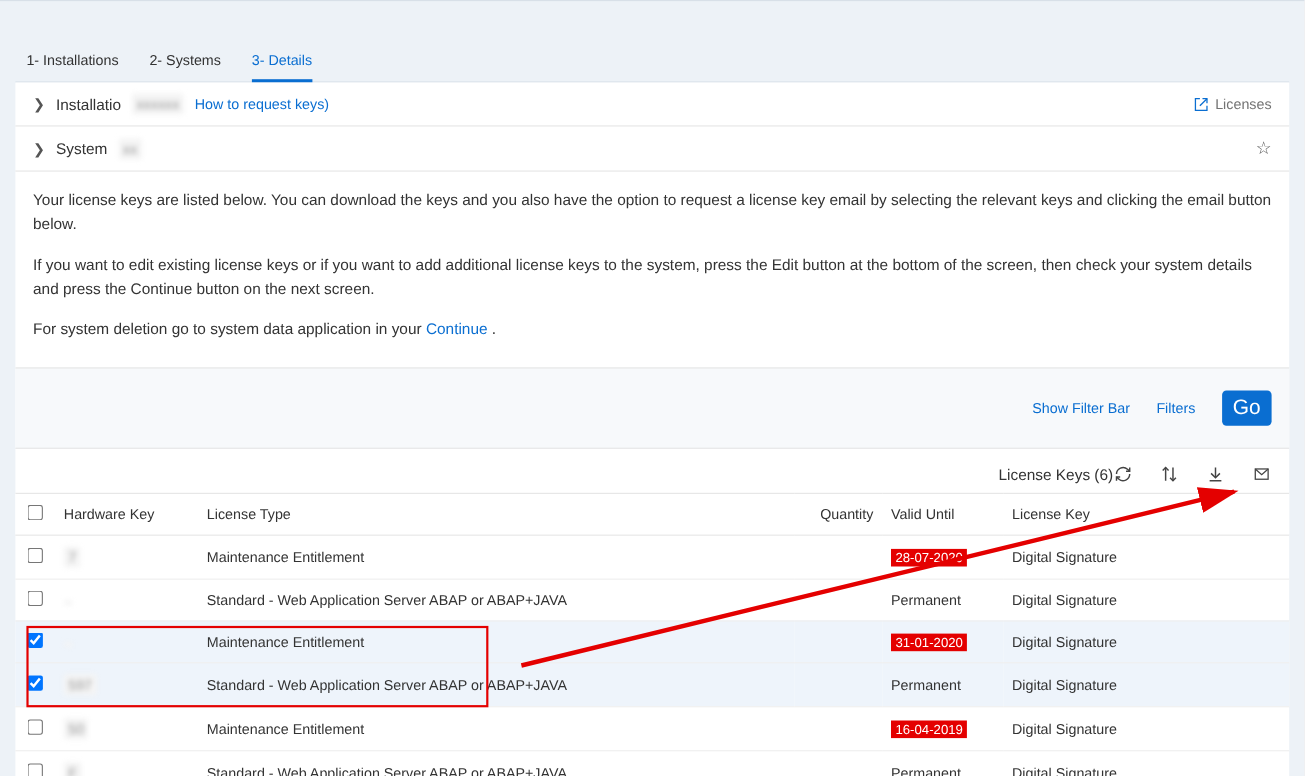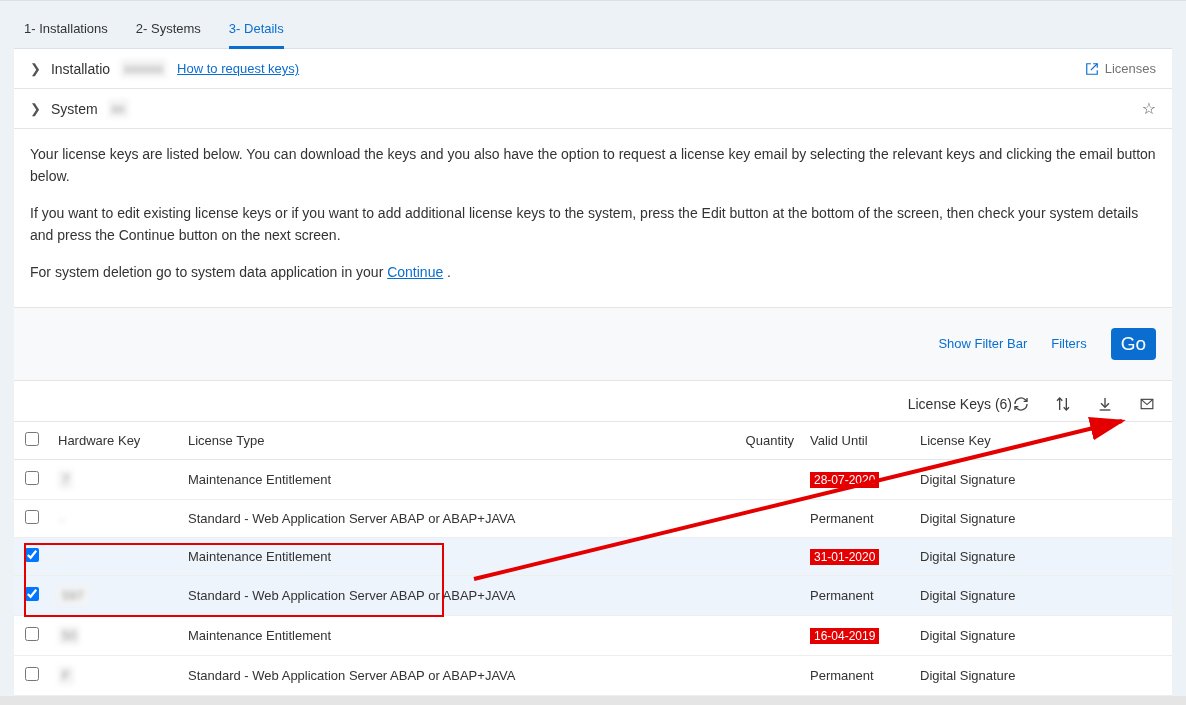"1- Installations" .tab { margin-top: none -> 26px }
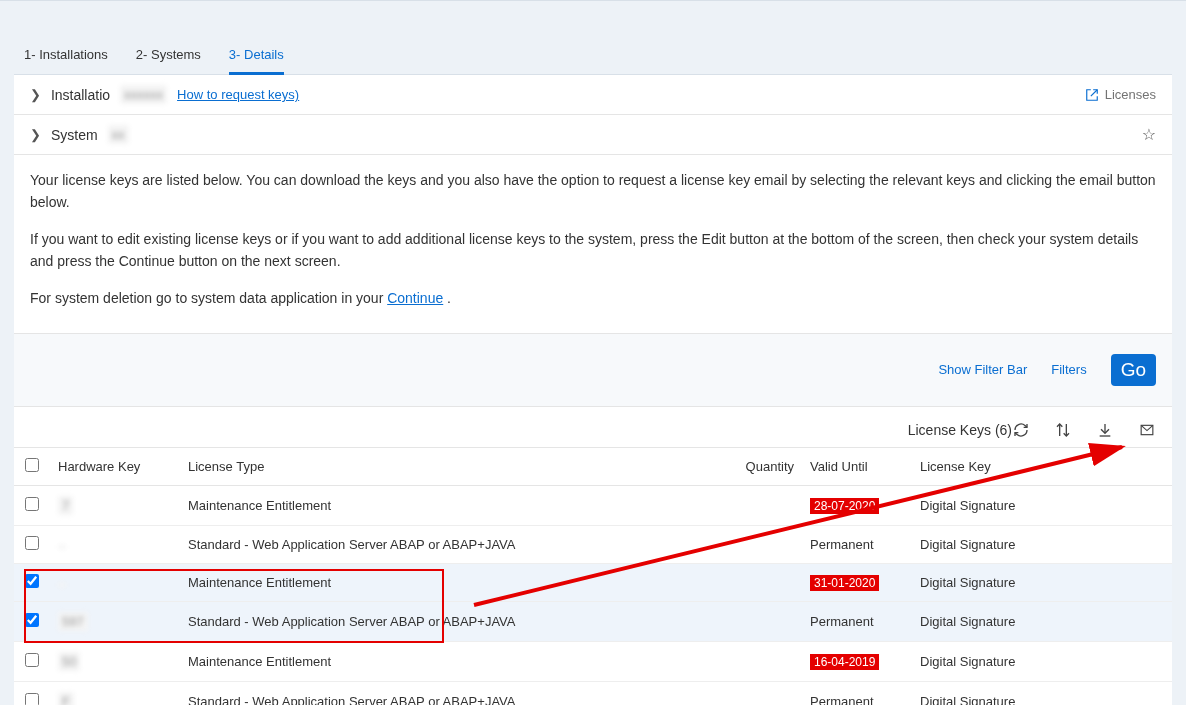"How to request keys)" .link { text-decoration: underline -> none }
